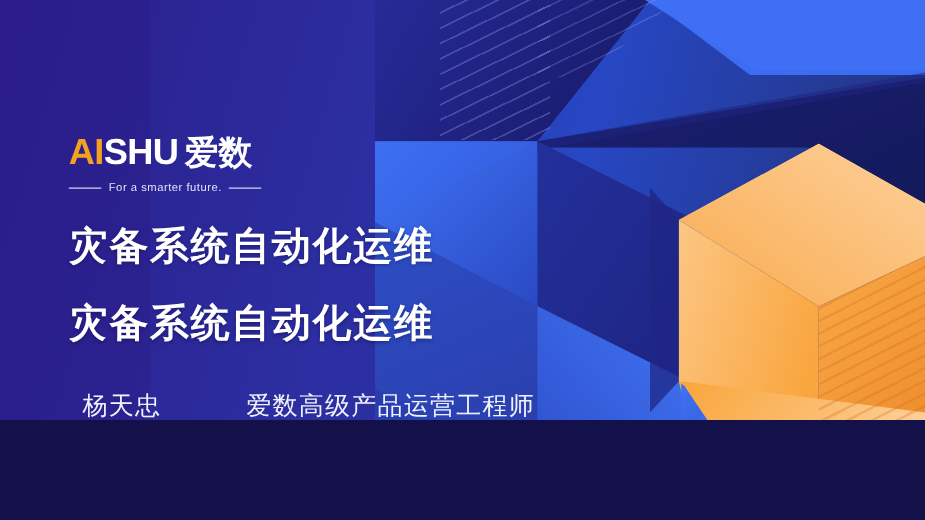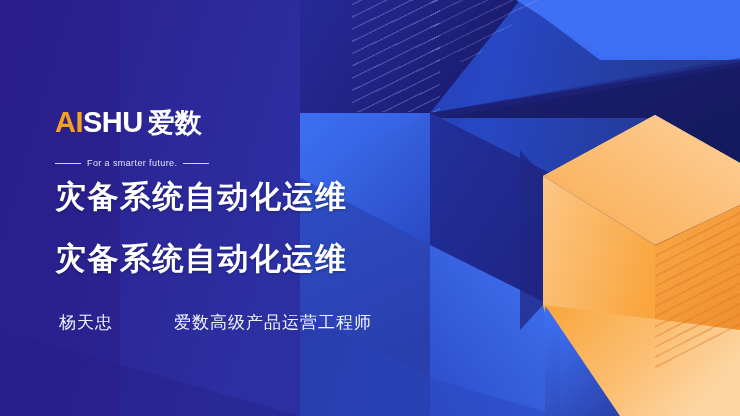"AISHU 爱数" #slide { height: 416px -> 336px }
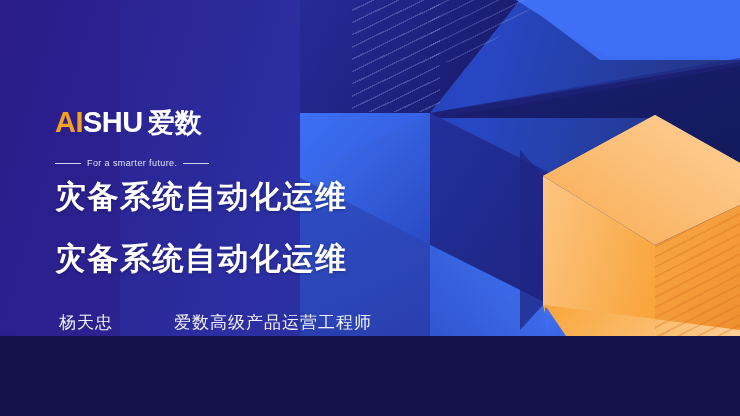"For a smarter future." .tagline { margin-top: 21px -> 8px }
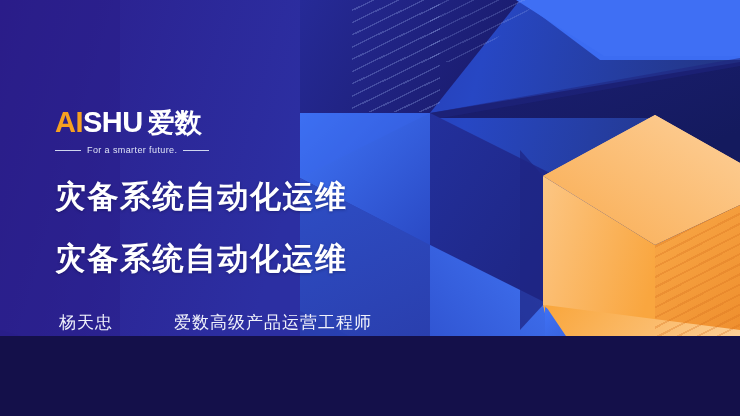"杨天忠" .byline { font-size: 17px -> 20px; left: 59px -> 40px; text-align: none -> center }
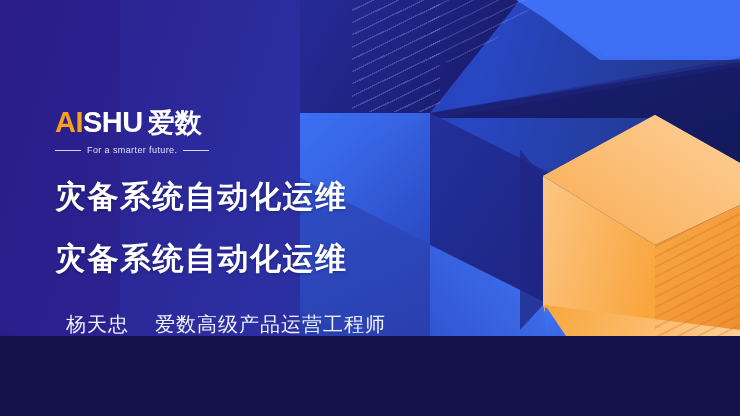"爱数高级产品运营工程师" .byline-role { margin-left: none -> 42px }
